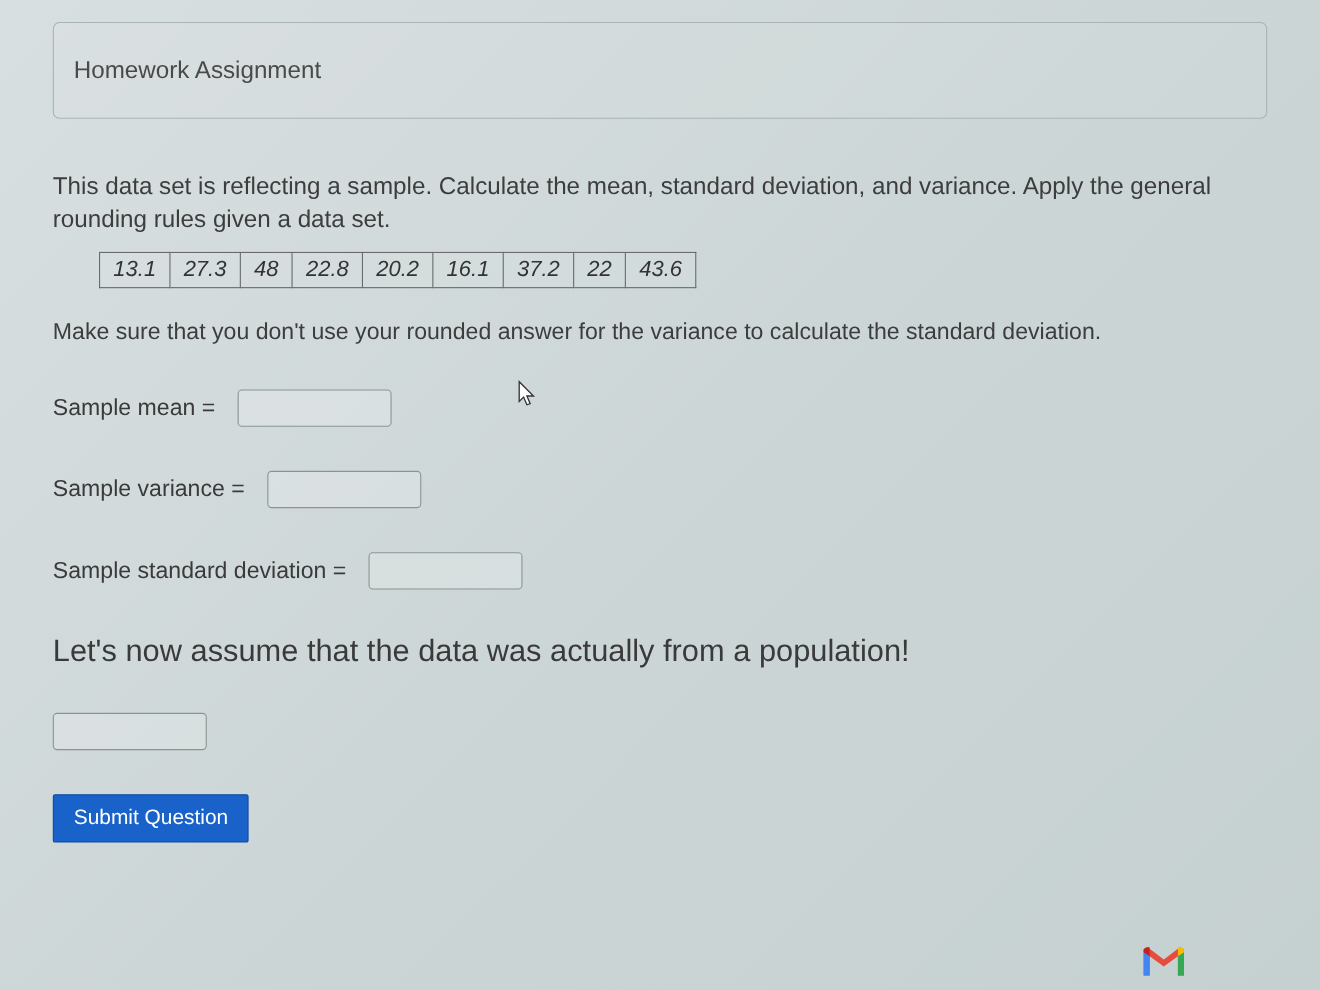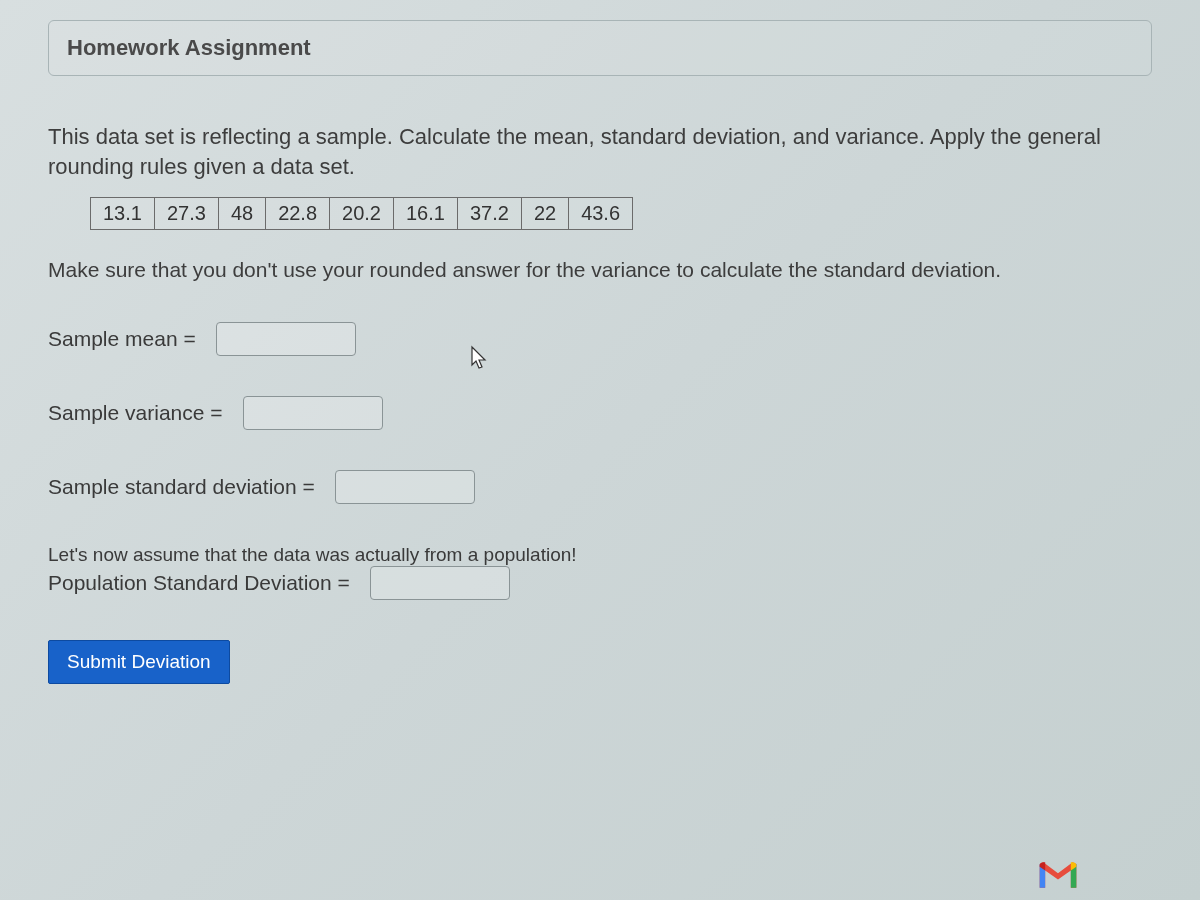"Homework Assignment" .title-bar { font-weight: bold -> none; padding: 14px 18px -> 30px 18px }
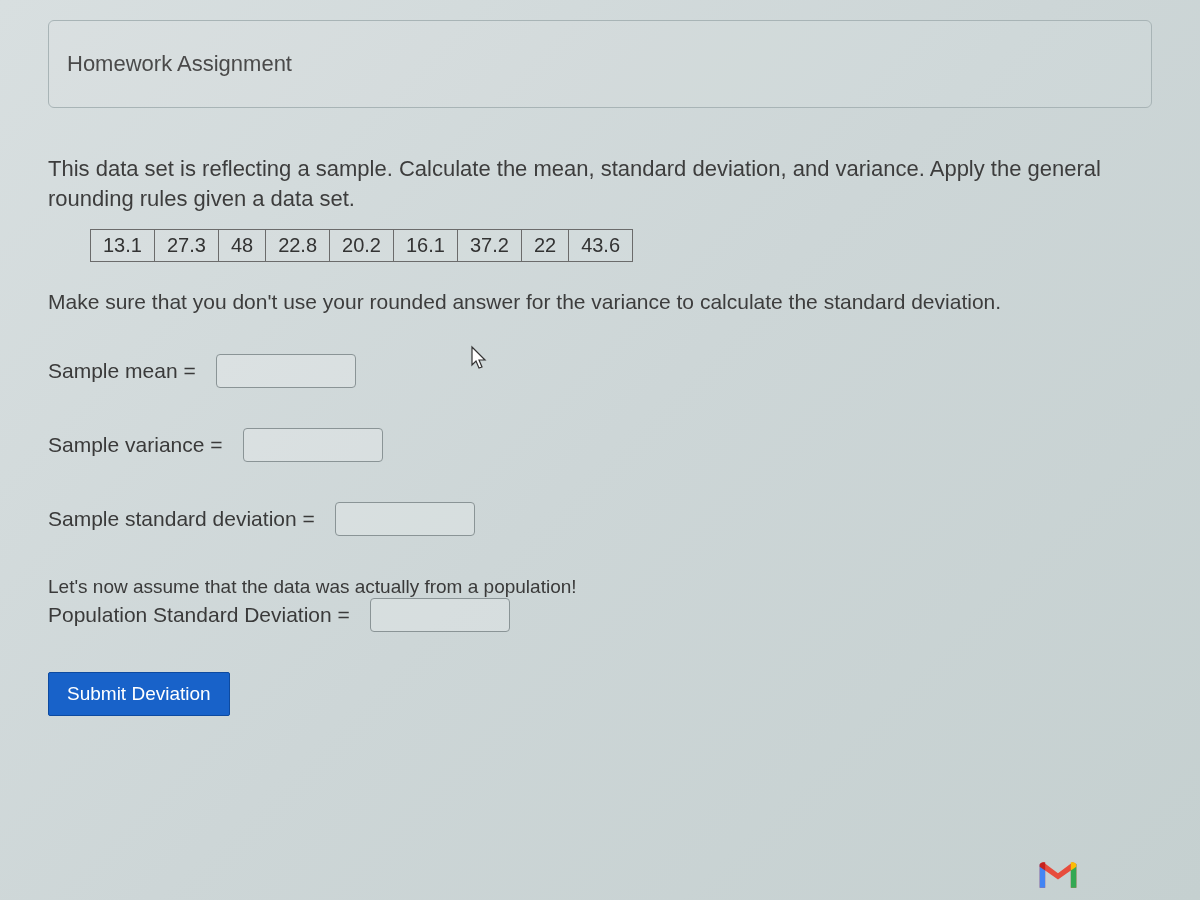"13.1" .data-table { font-style: none -> italic }
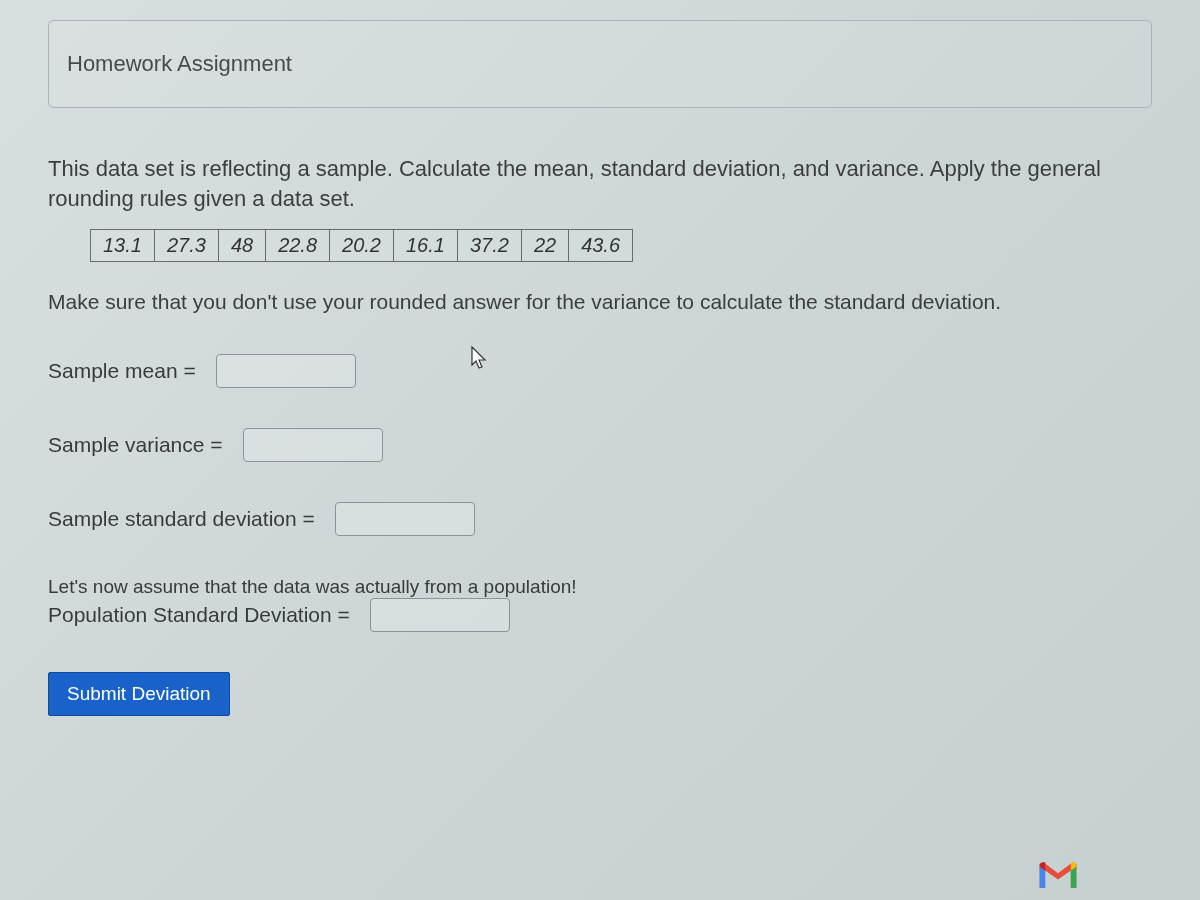"Let's now assume that the" .assume { font-size: 19px -> 28px; margin-bottom: none -> 40px }
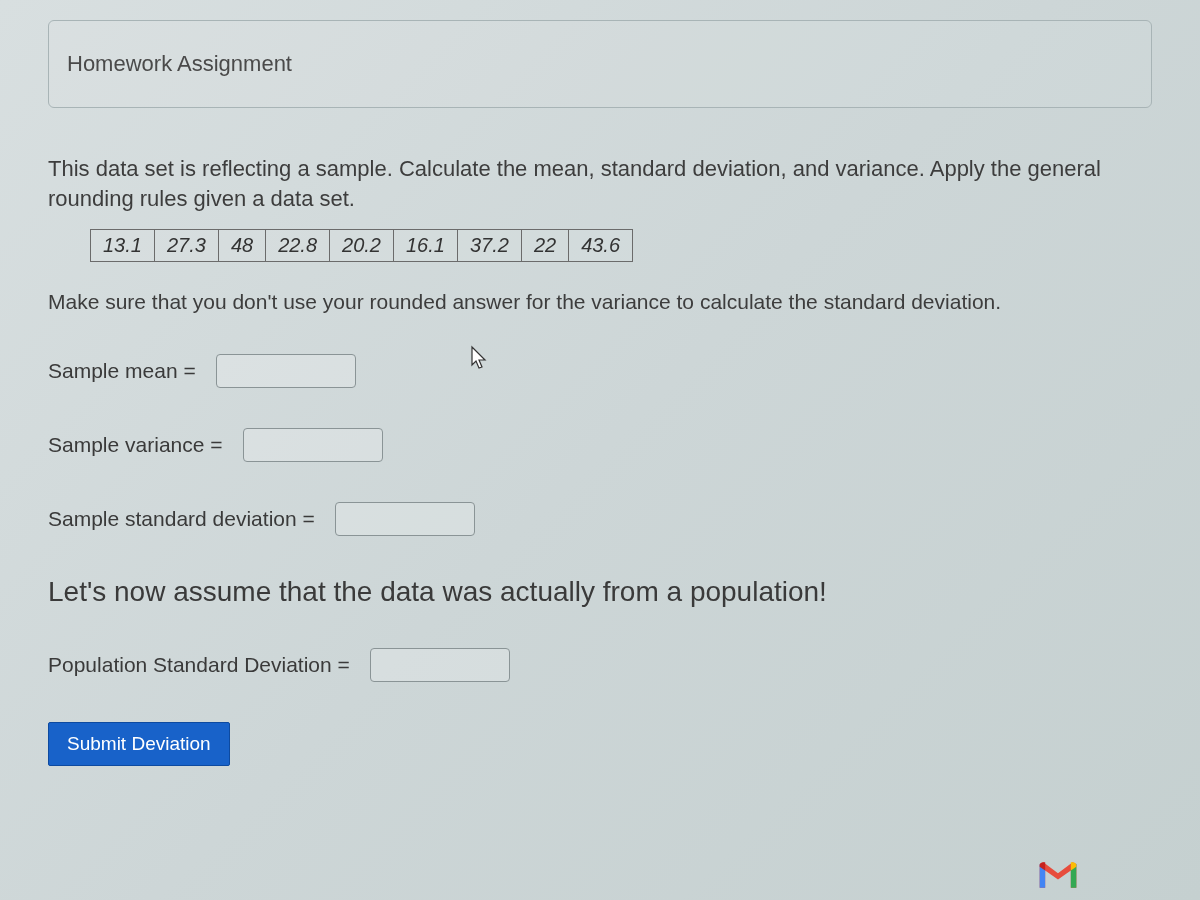"Population Standard Deviation =" label { html: <label>Population Standard Deviation =</label> -> none }
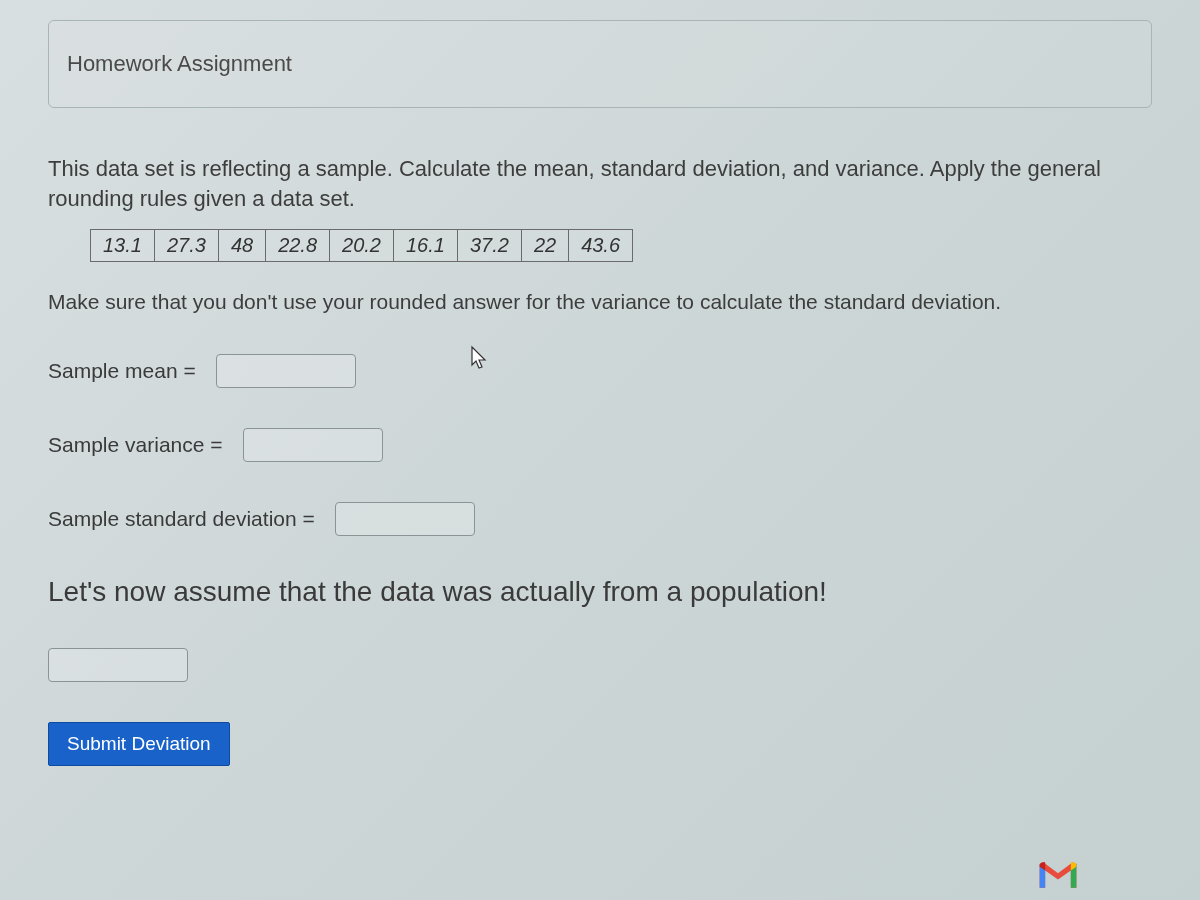"Submit Deviation" span { text: Deviation -> Question }
